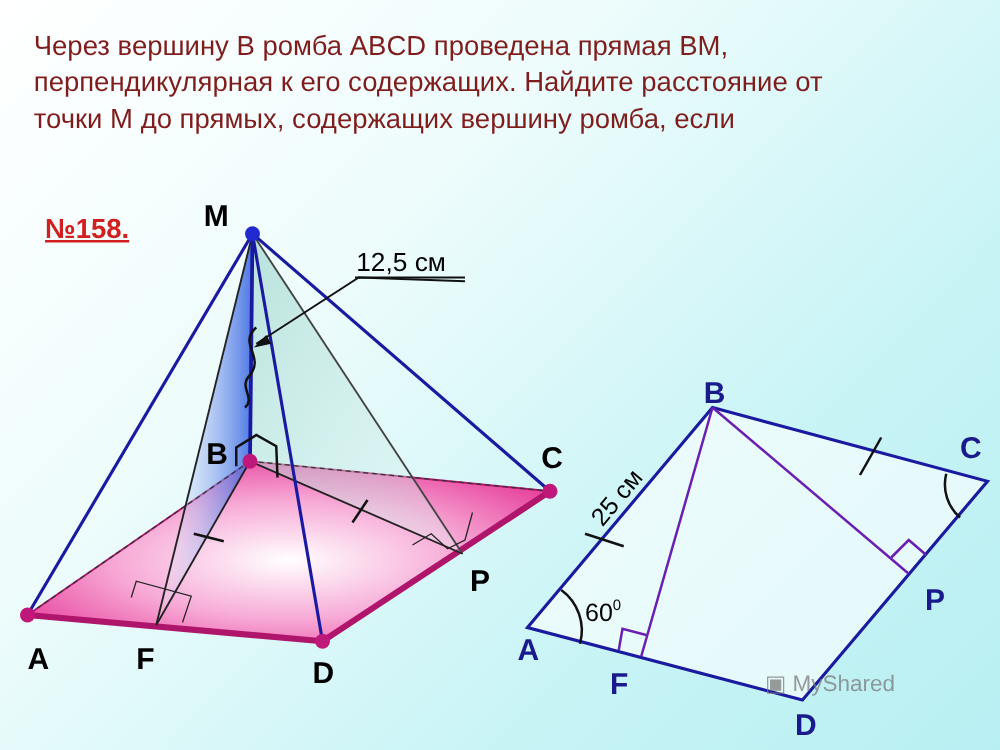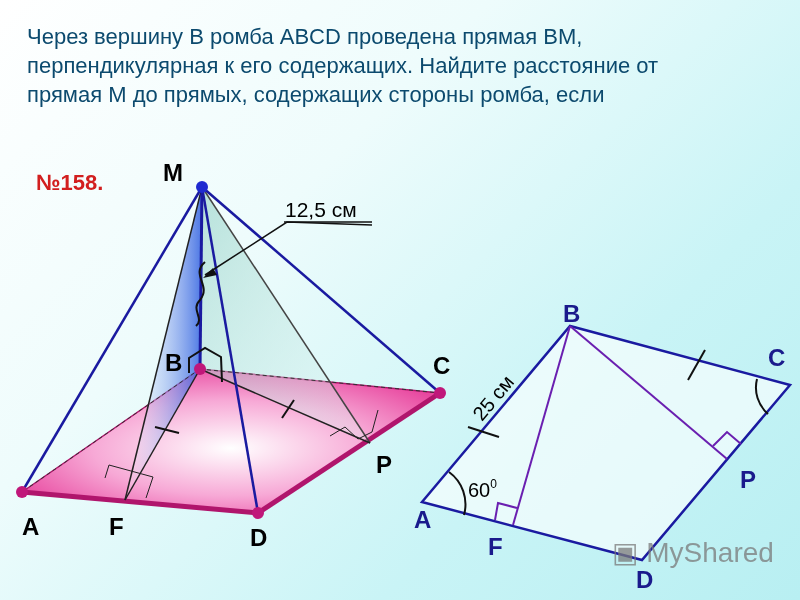"Через вершину В ромба ABCD" .problem { color: #0c4a6e -> #7f1d1d }
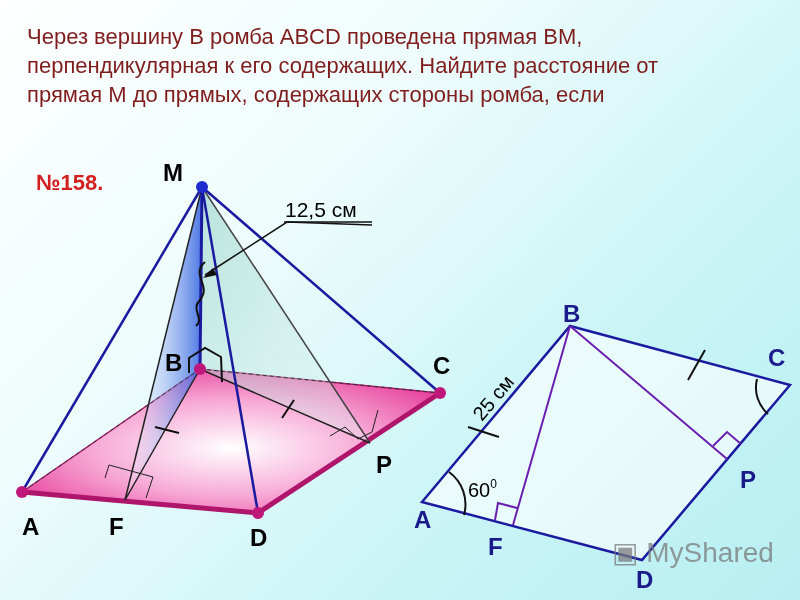"прямая М до прямых, содержащих" span.line { text: прямая М до прямых, содержащих стороны -> точки М до прямых, содержащих вершину }
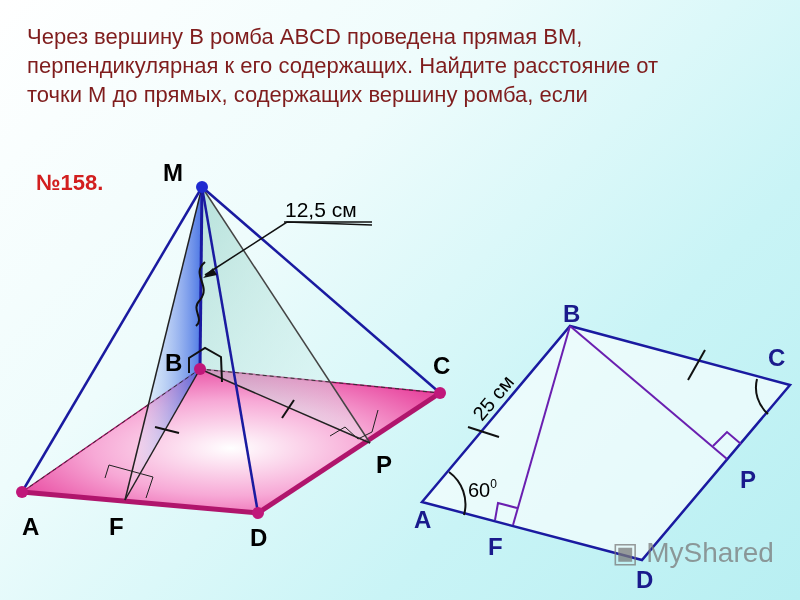"№158." .num { text-decoration: none -> underline }
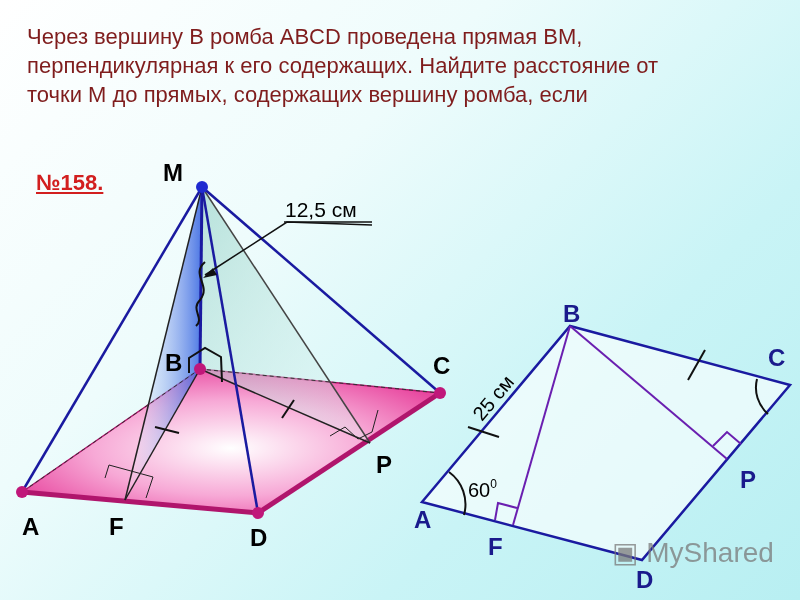"▣ MyShared" .wm { font-size: 28px -> 18px }
